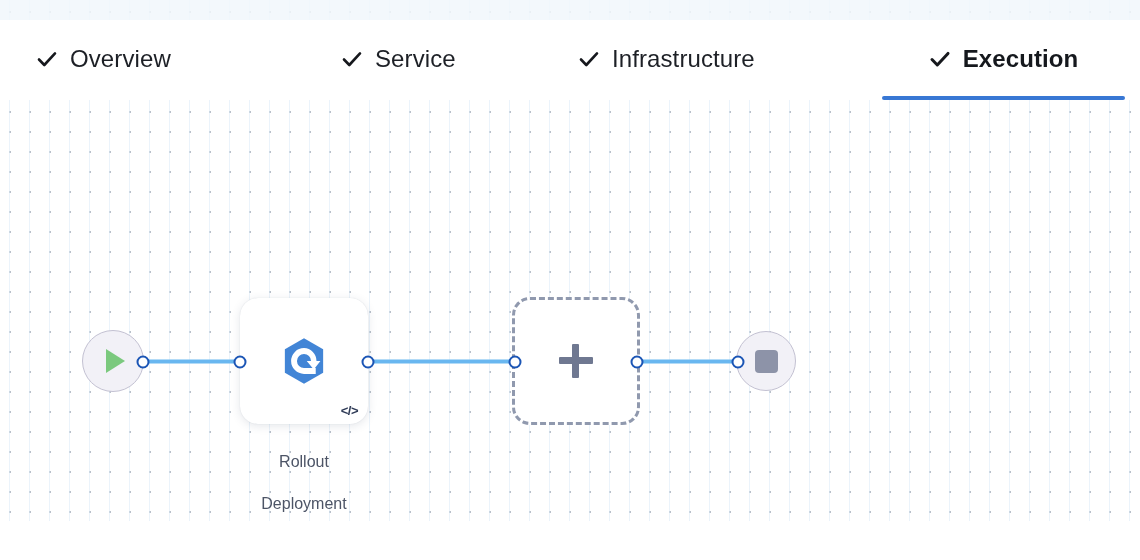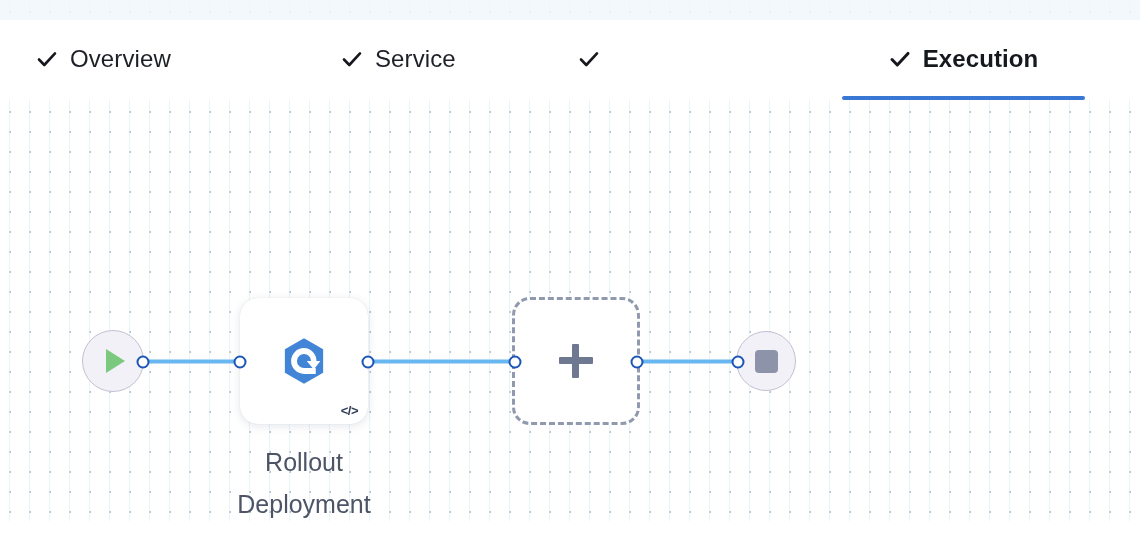"Infrastructure" span.tab-label { html: none -> <span>Infrastructure</span> }
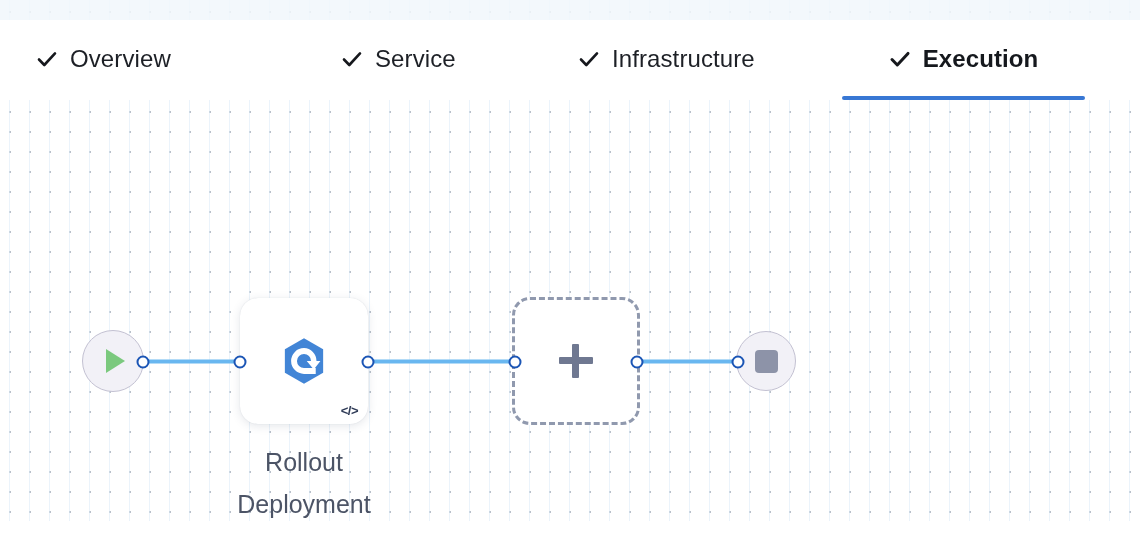"Execution" .tab-execution { left: 842px -> 882px }
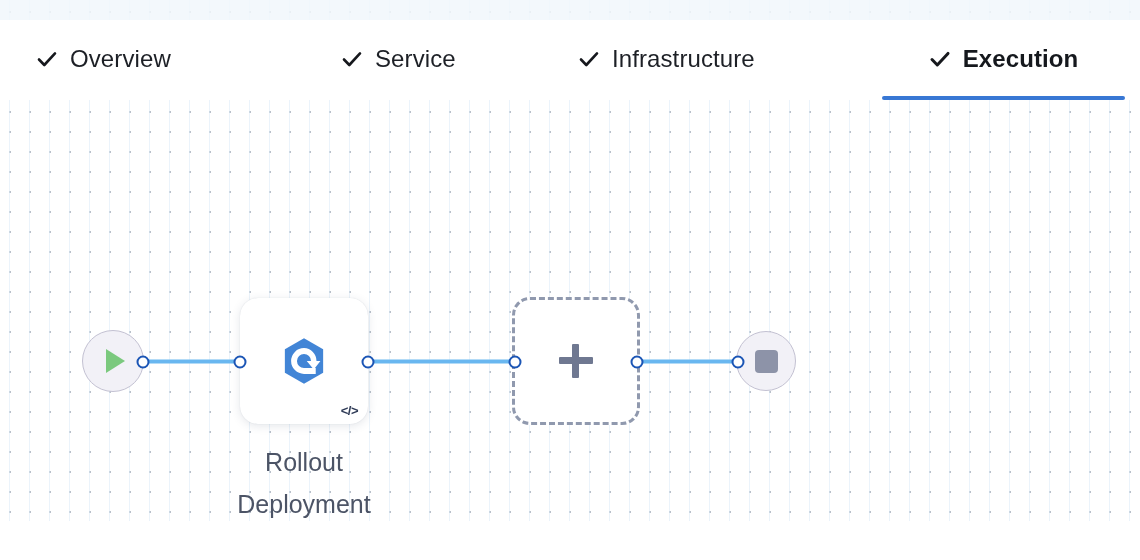"Rollout" .node-label { font-size: 25px -> 16px }
